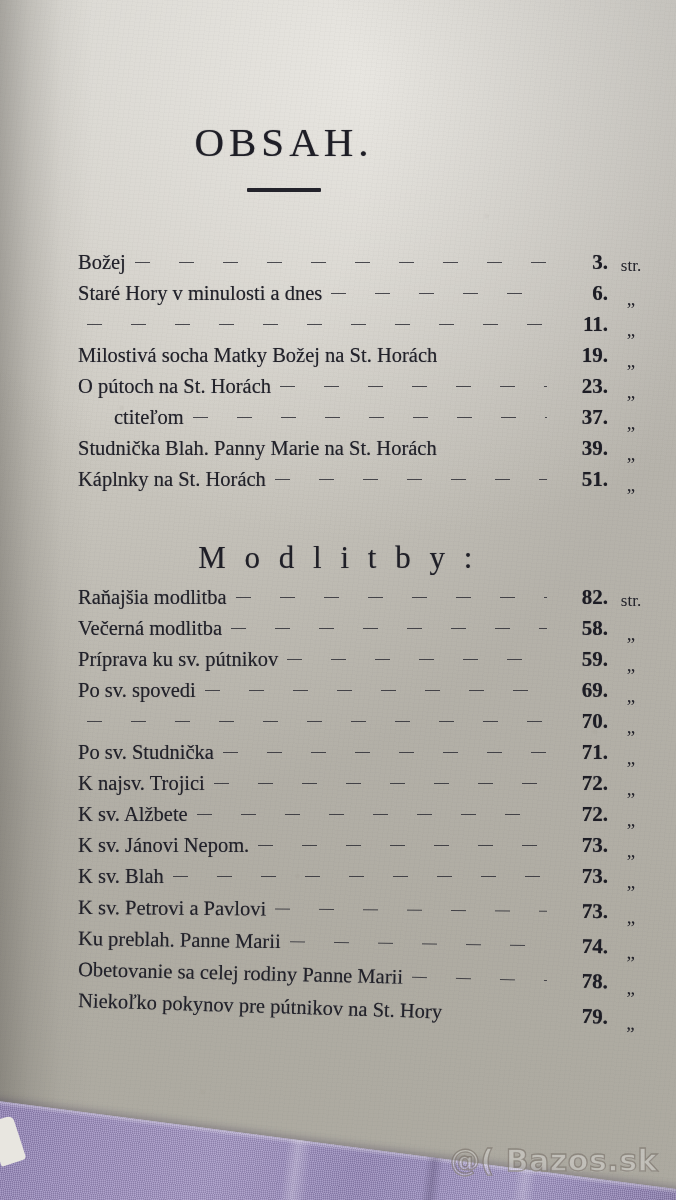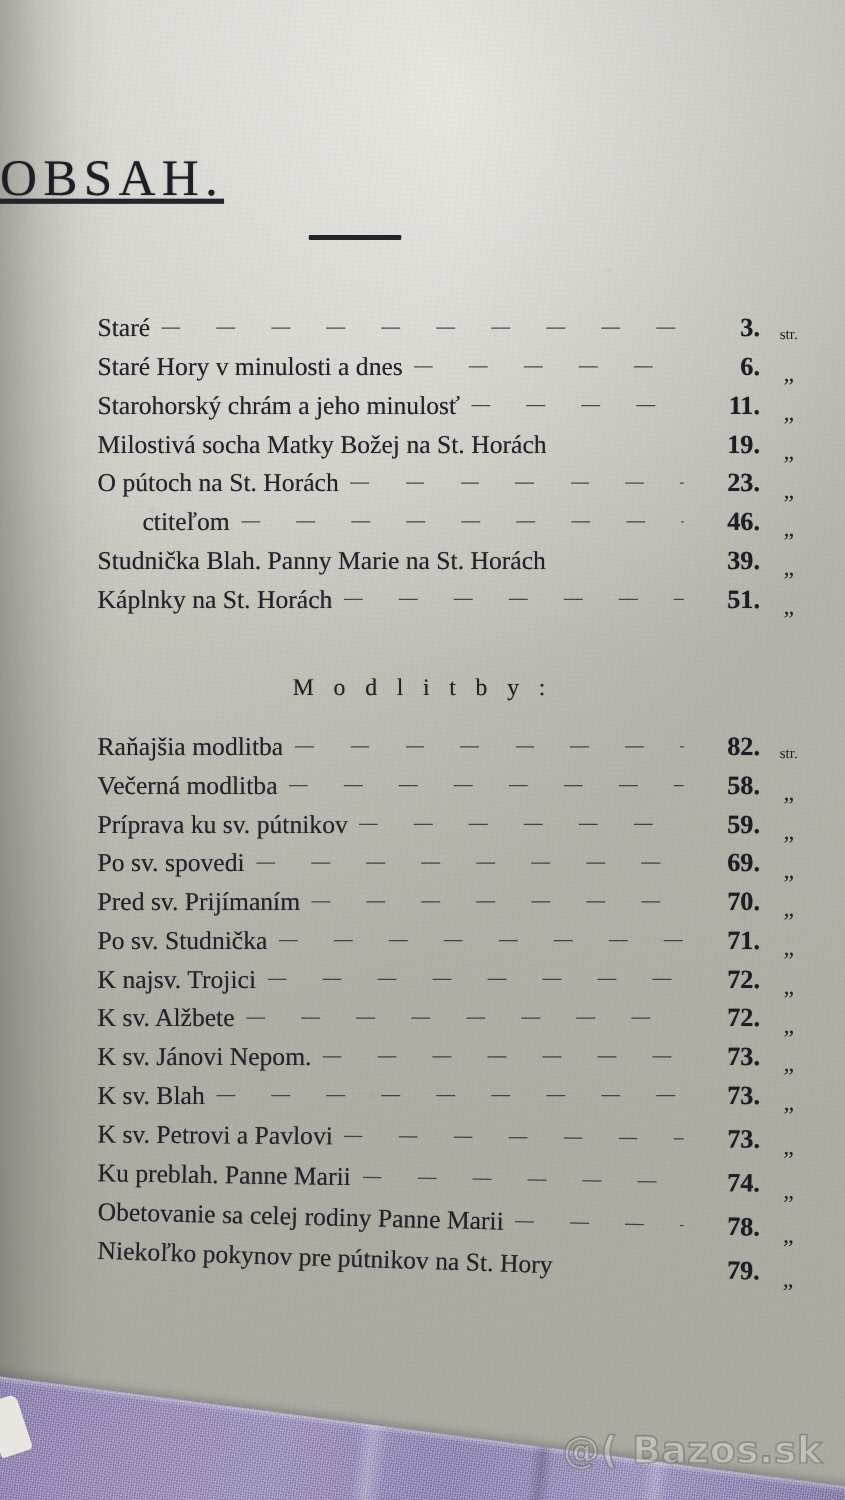"OBSAH." .title-block { text-align: left -> center; text-decoration: underline -> none }
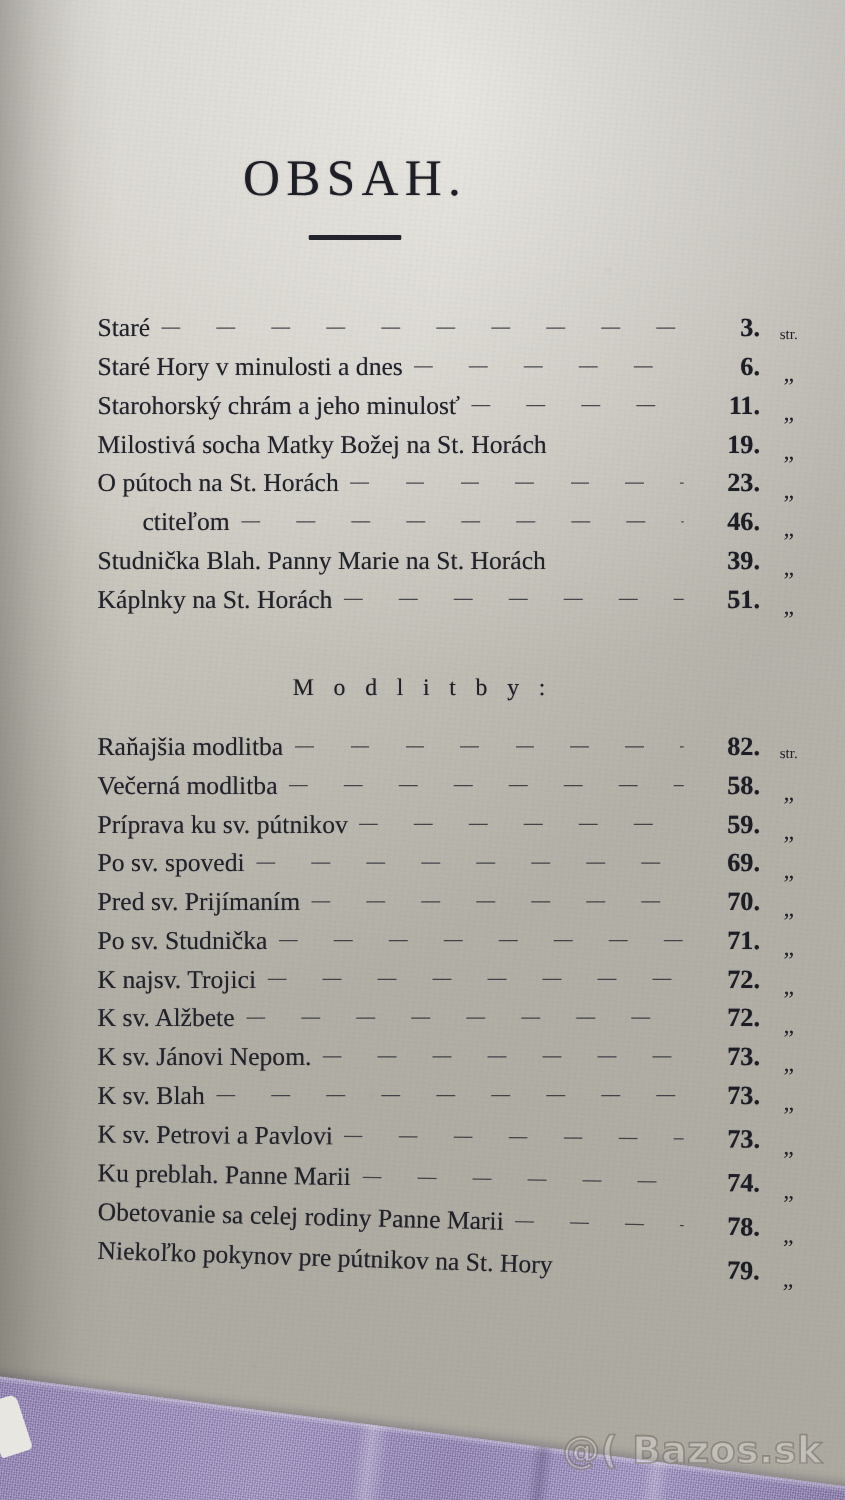"Staré" span.entry-title { text: Staré -> Božej }
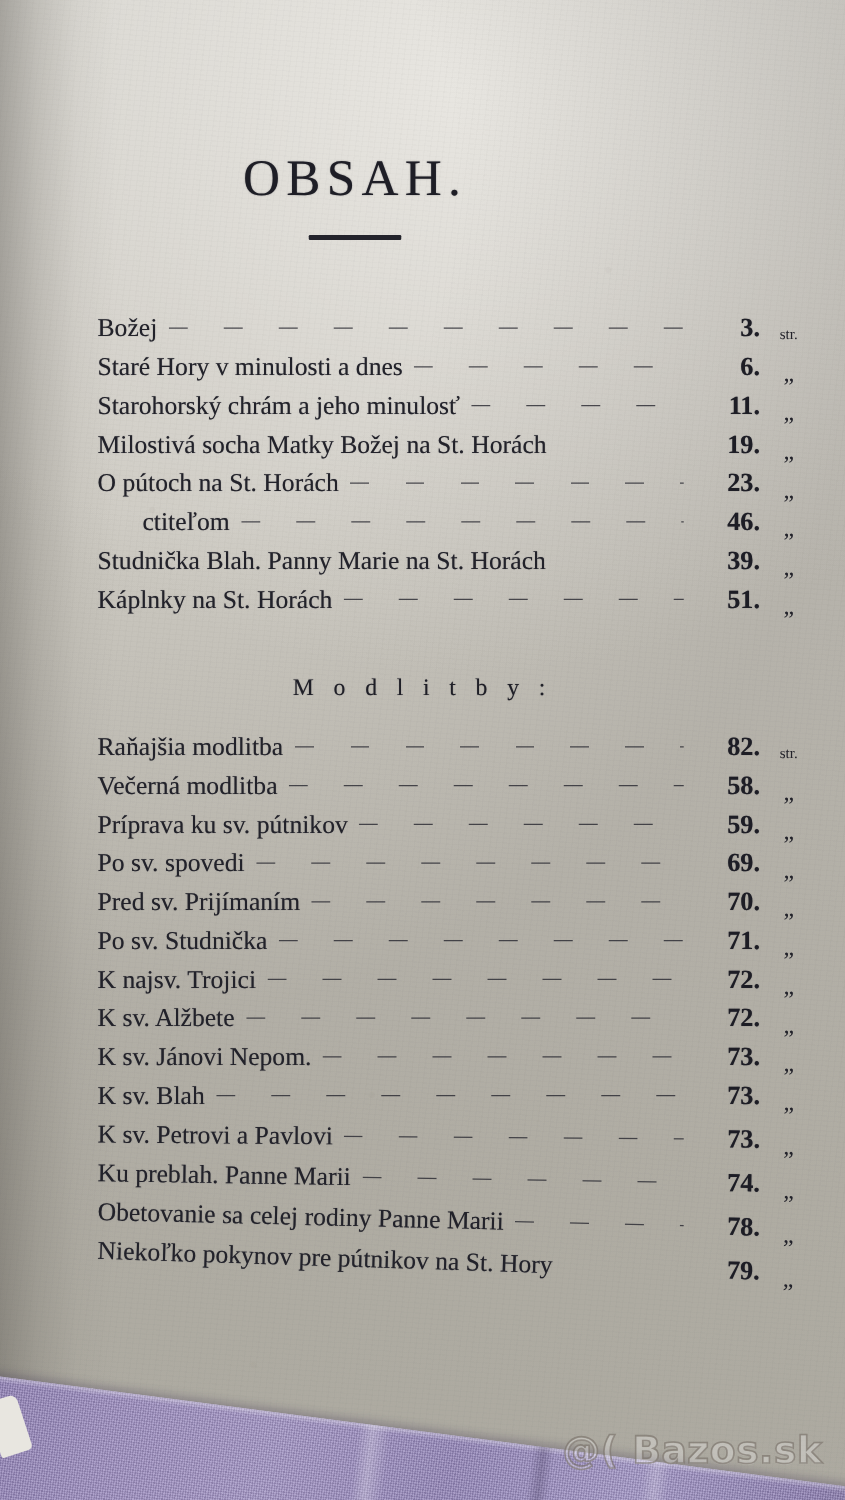"str." .entry-unit { font-size: 12px -> 17px }
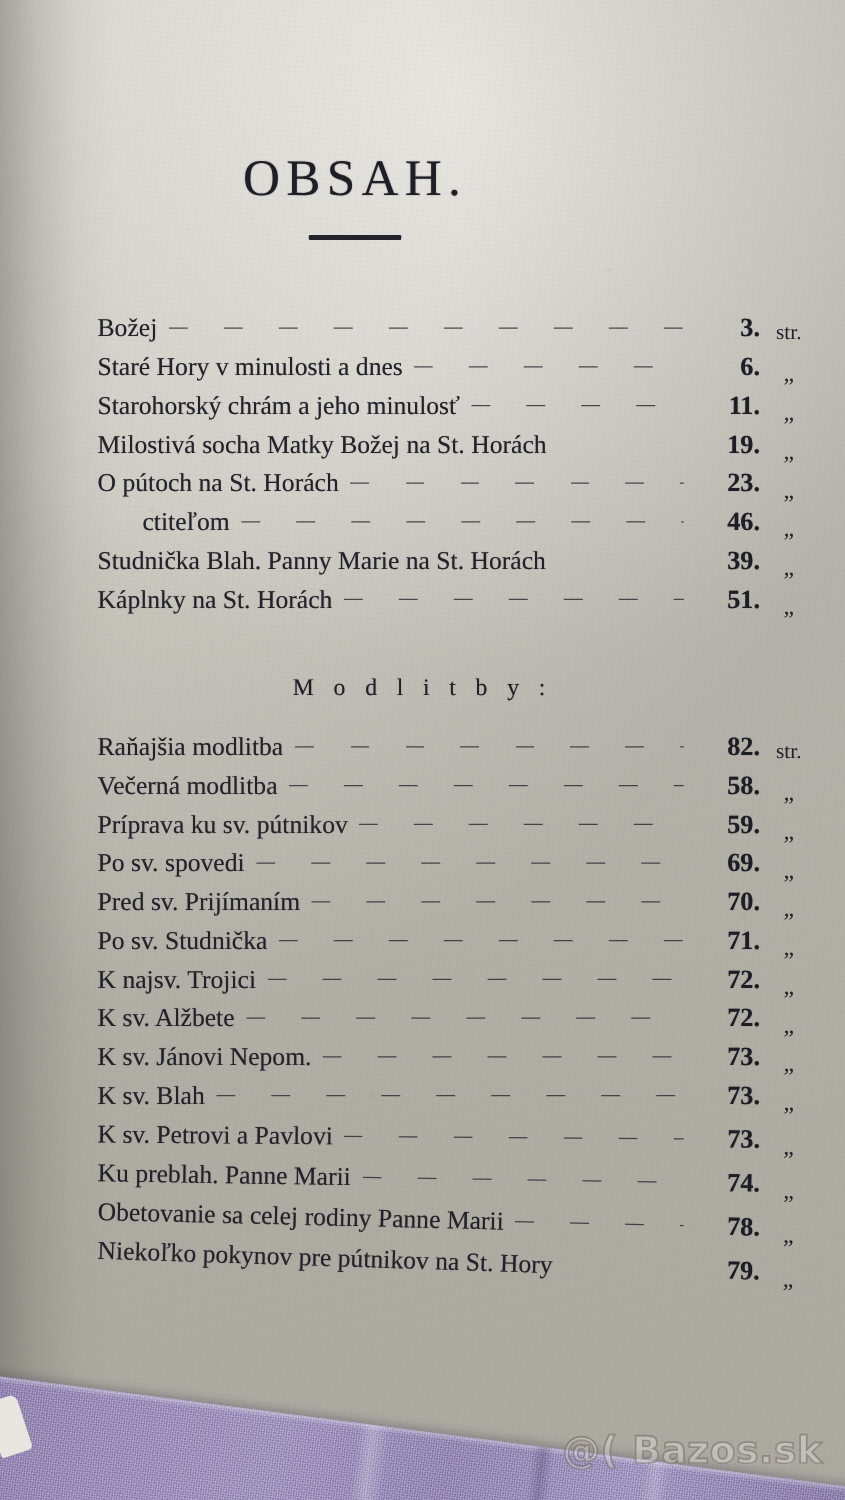"Starohorský chrám a jeho minulosť" span.entry-title { html: <span>Starohorský chrám a jeho minulosť</span> -> none }
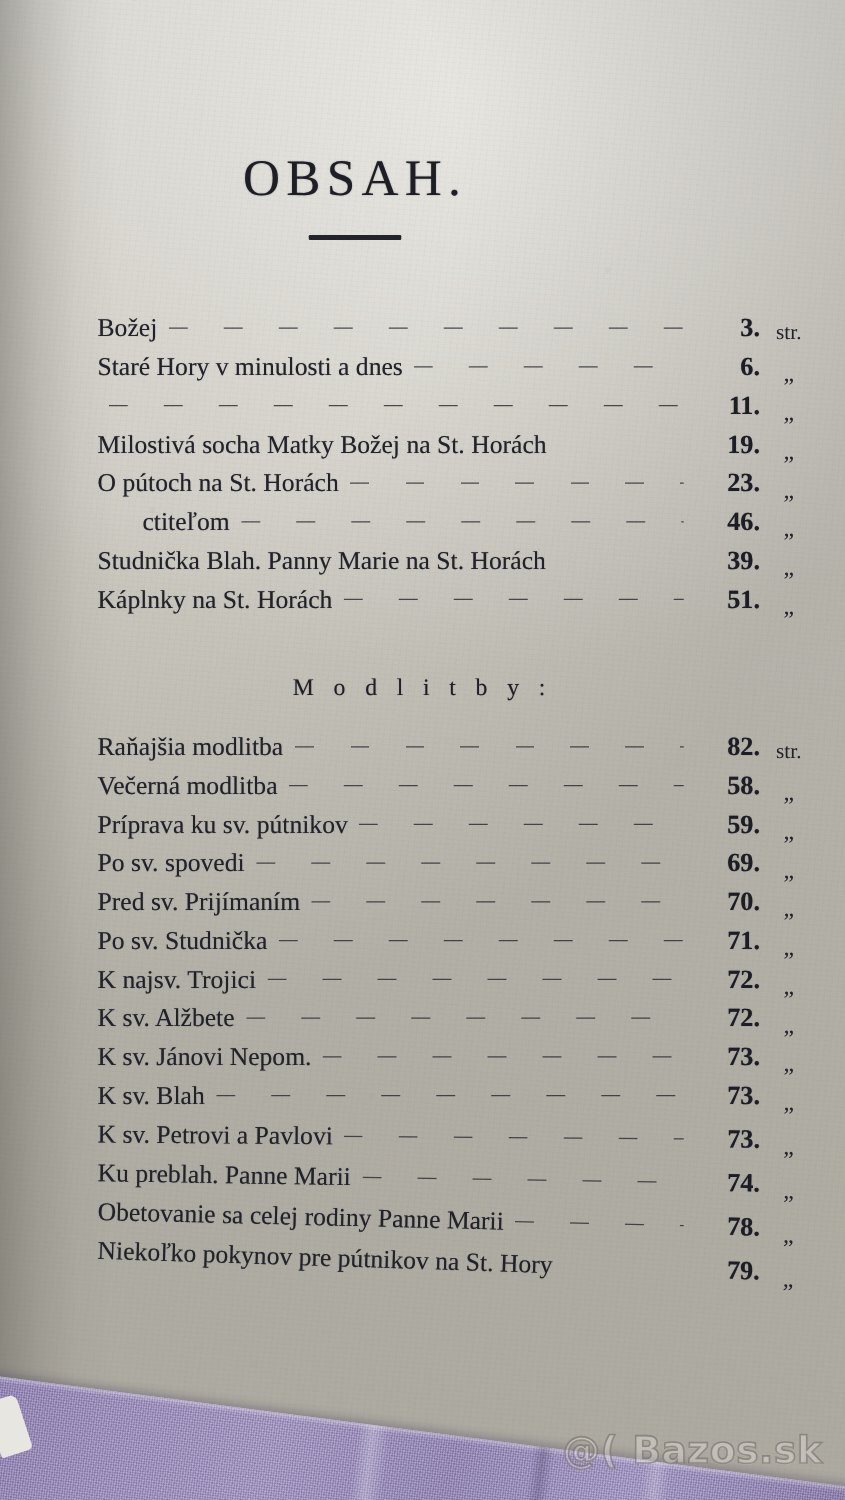"46." span.entry-page { text: 46 -> 37 }
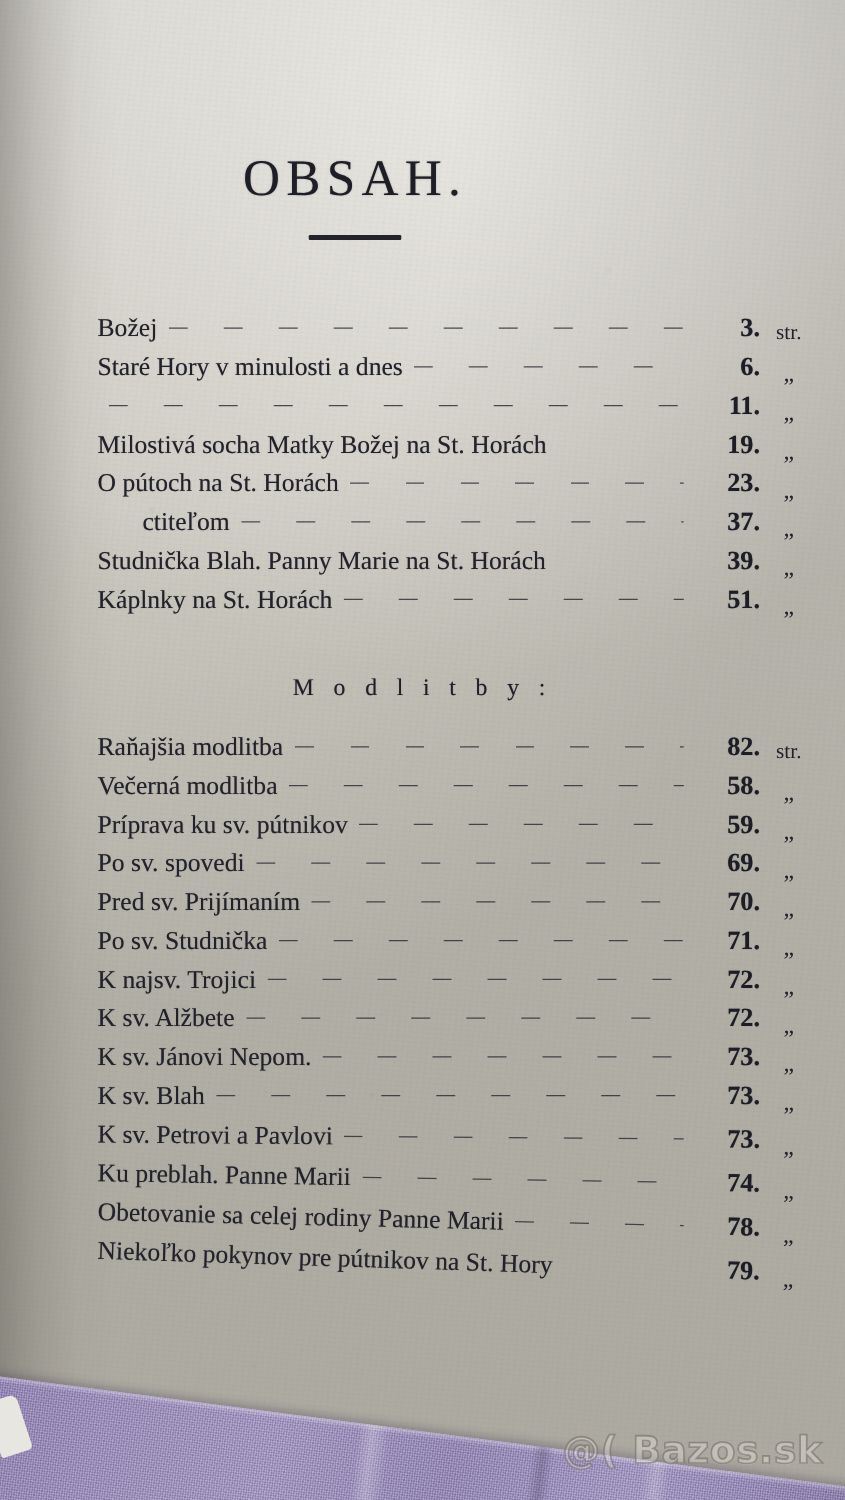"M o d l i" .section-heading { font-size: 19px -> 31px }
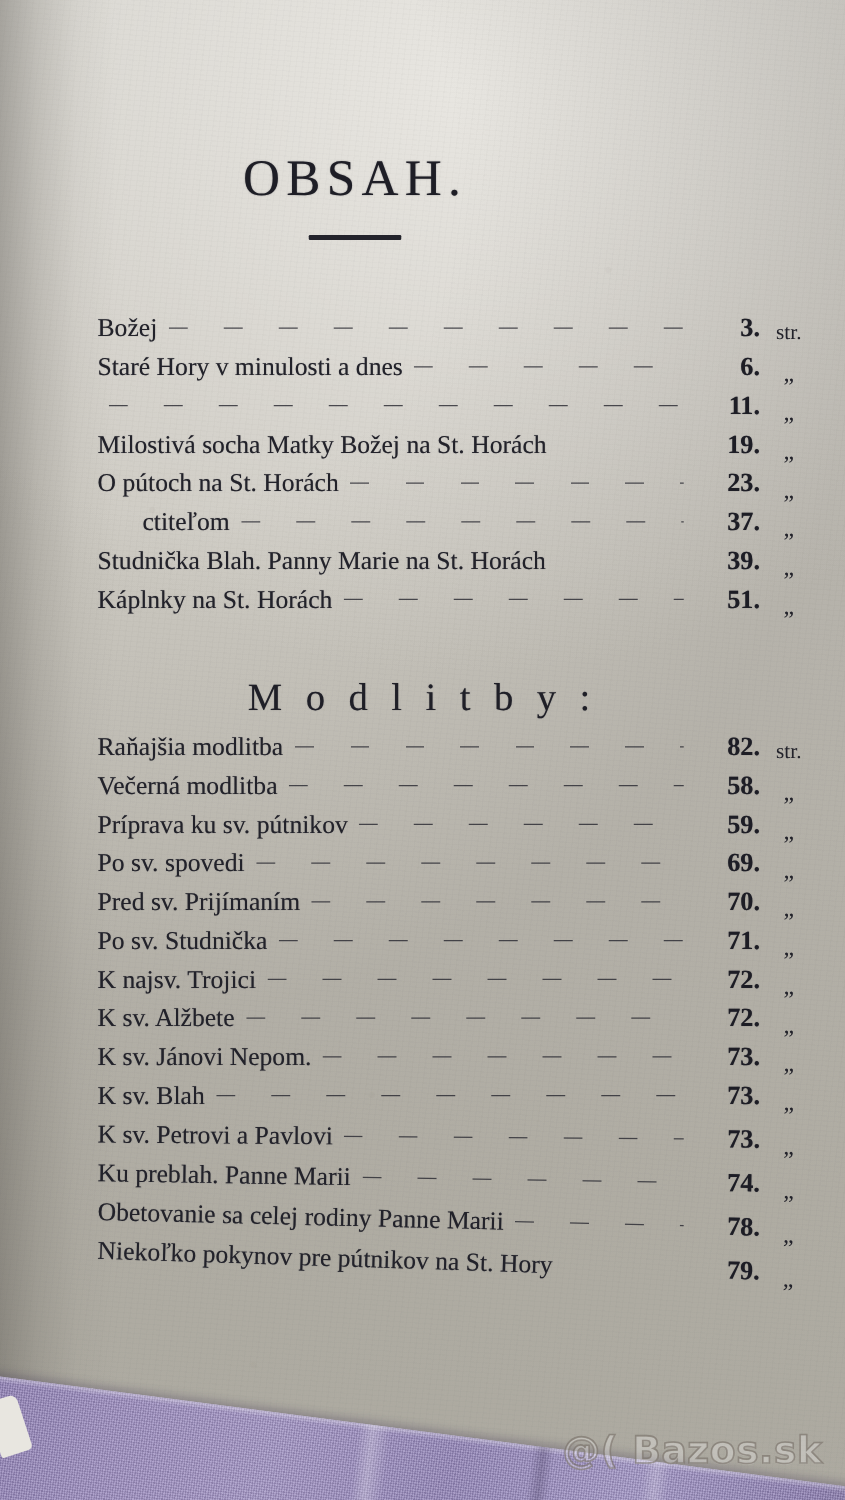"Pred sv. Prijímaním" span.entry-title { html: <span>Pred sv. Prijímaním</span> -> none }
